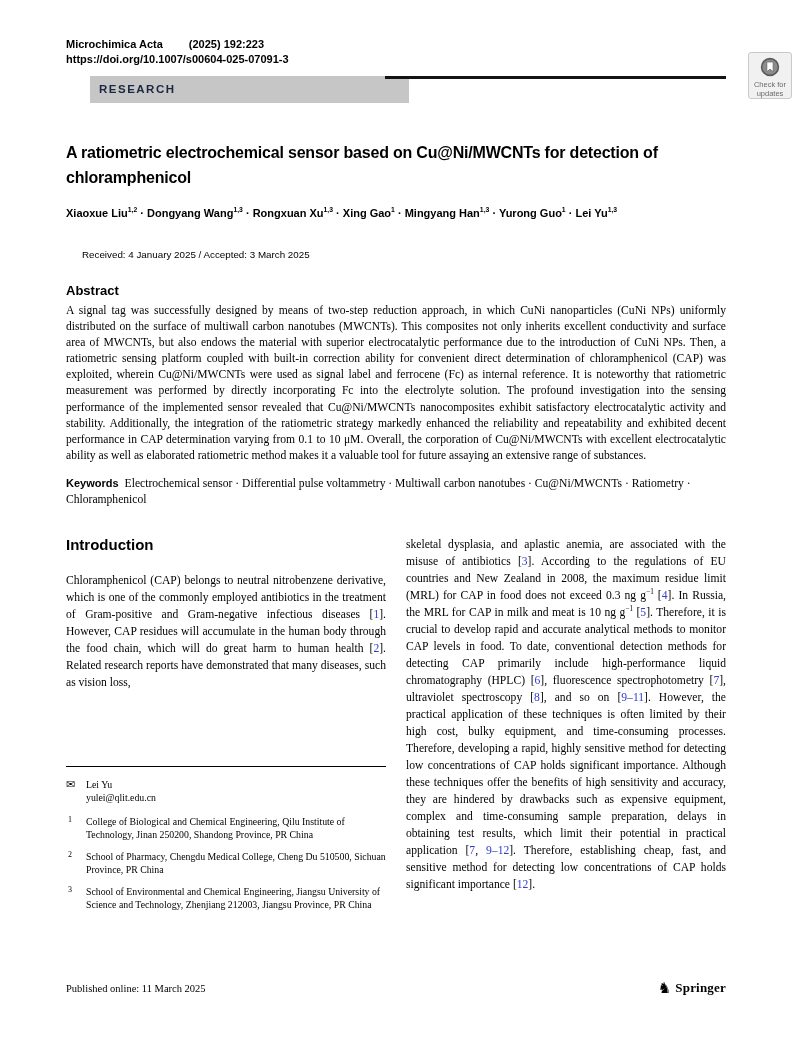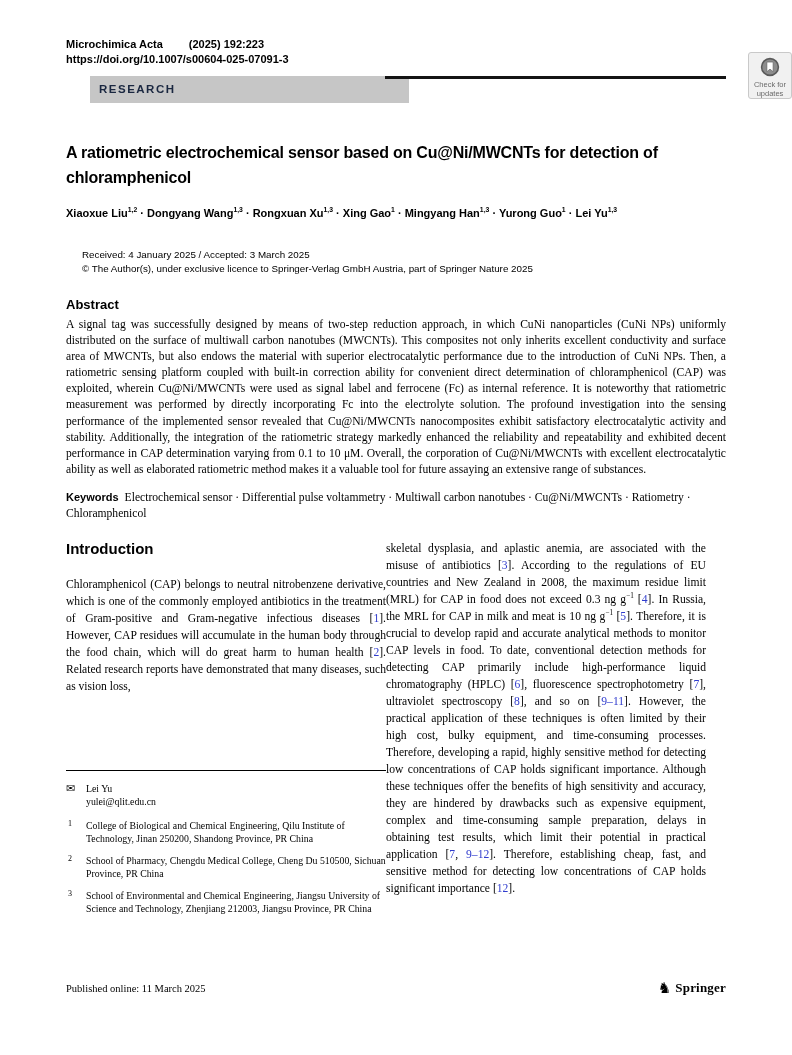"© The Author(s), under exclusive" div { html: <div>© The Author(s), under exclusive licence to Springer-Verlag GmbH Austria, part of Springer Nature 2025</div> -> none }
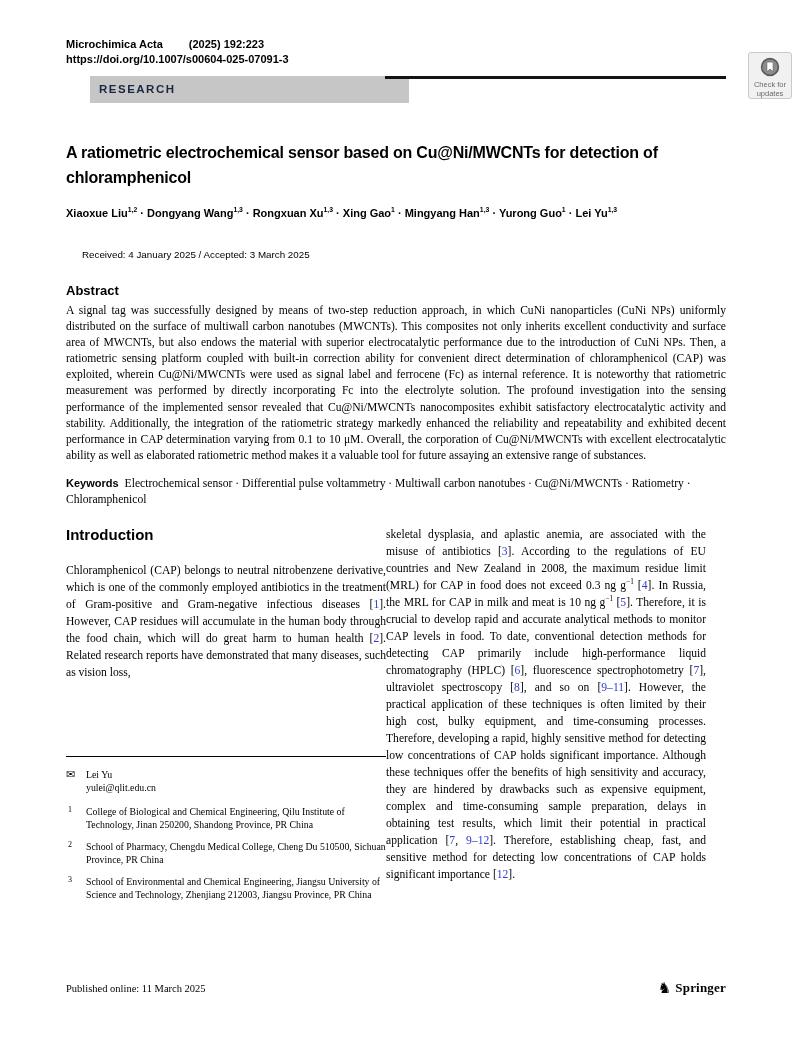"Introduction" .columns { gap: none -> 20px; margin-top: 17px -> 27px }
